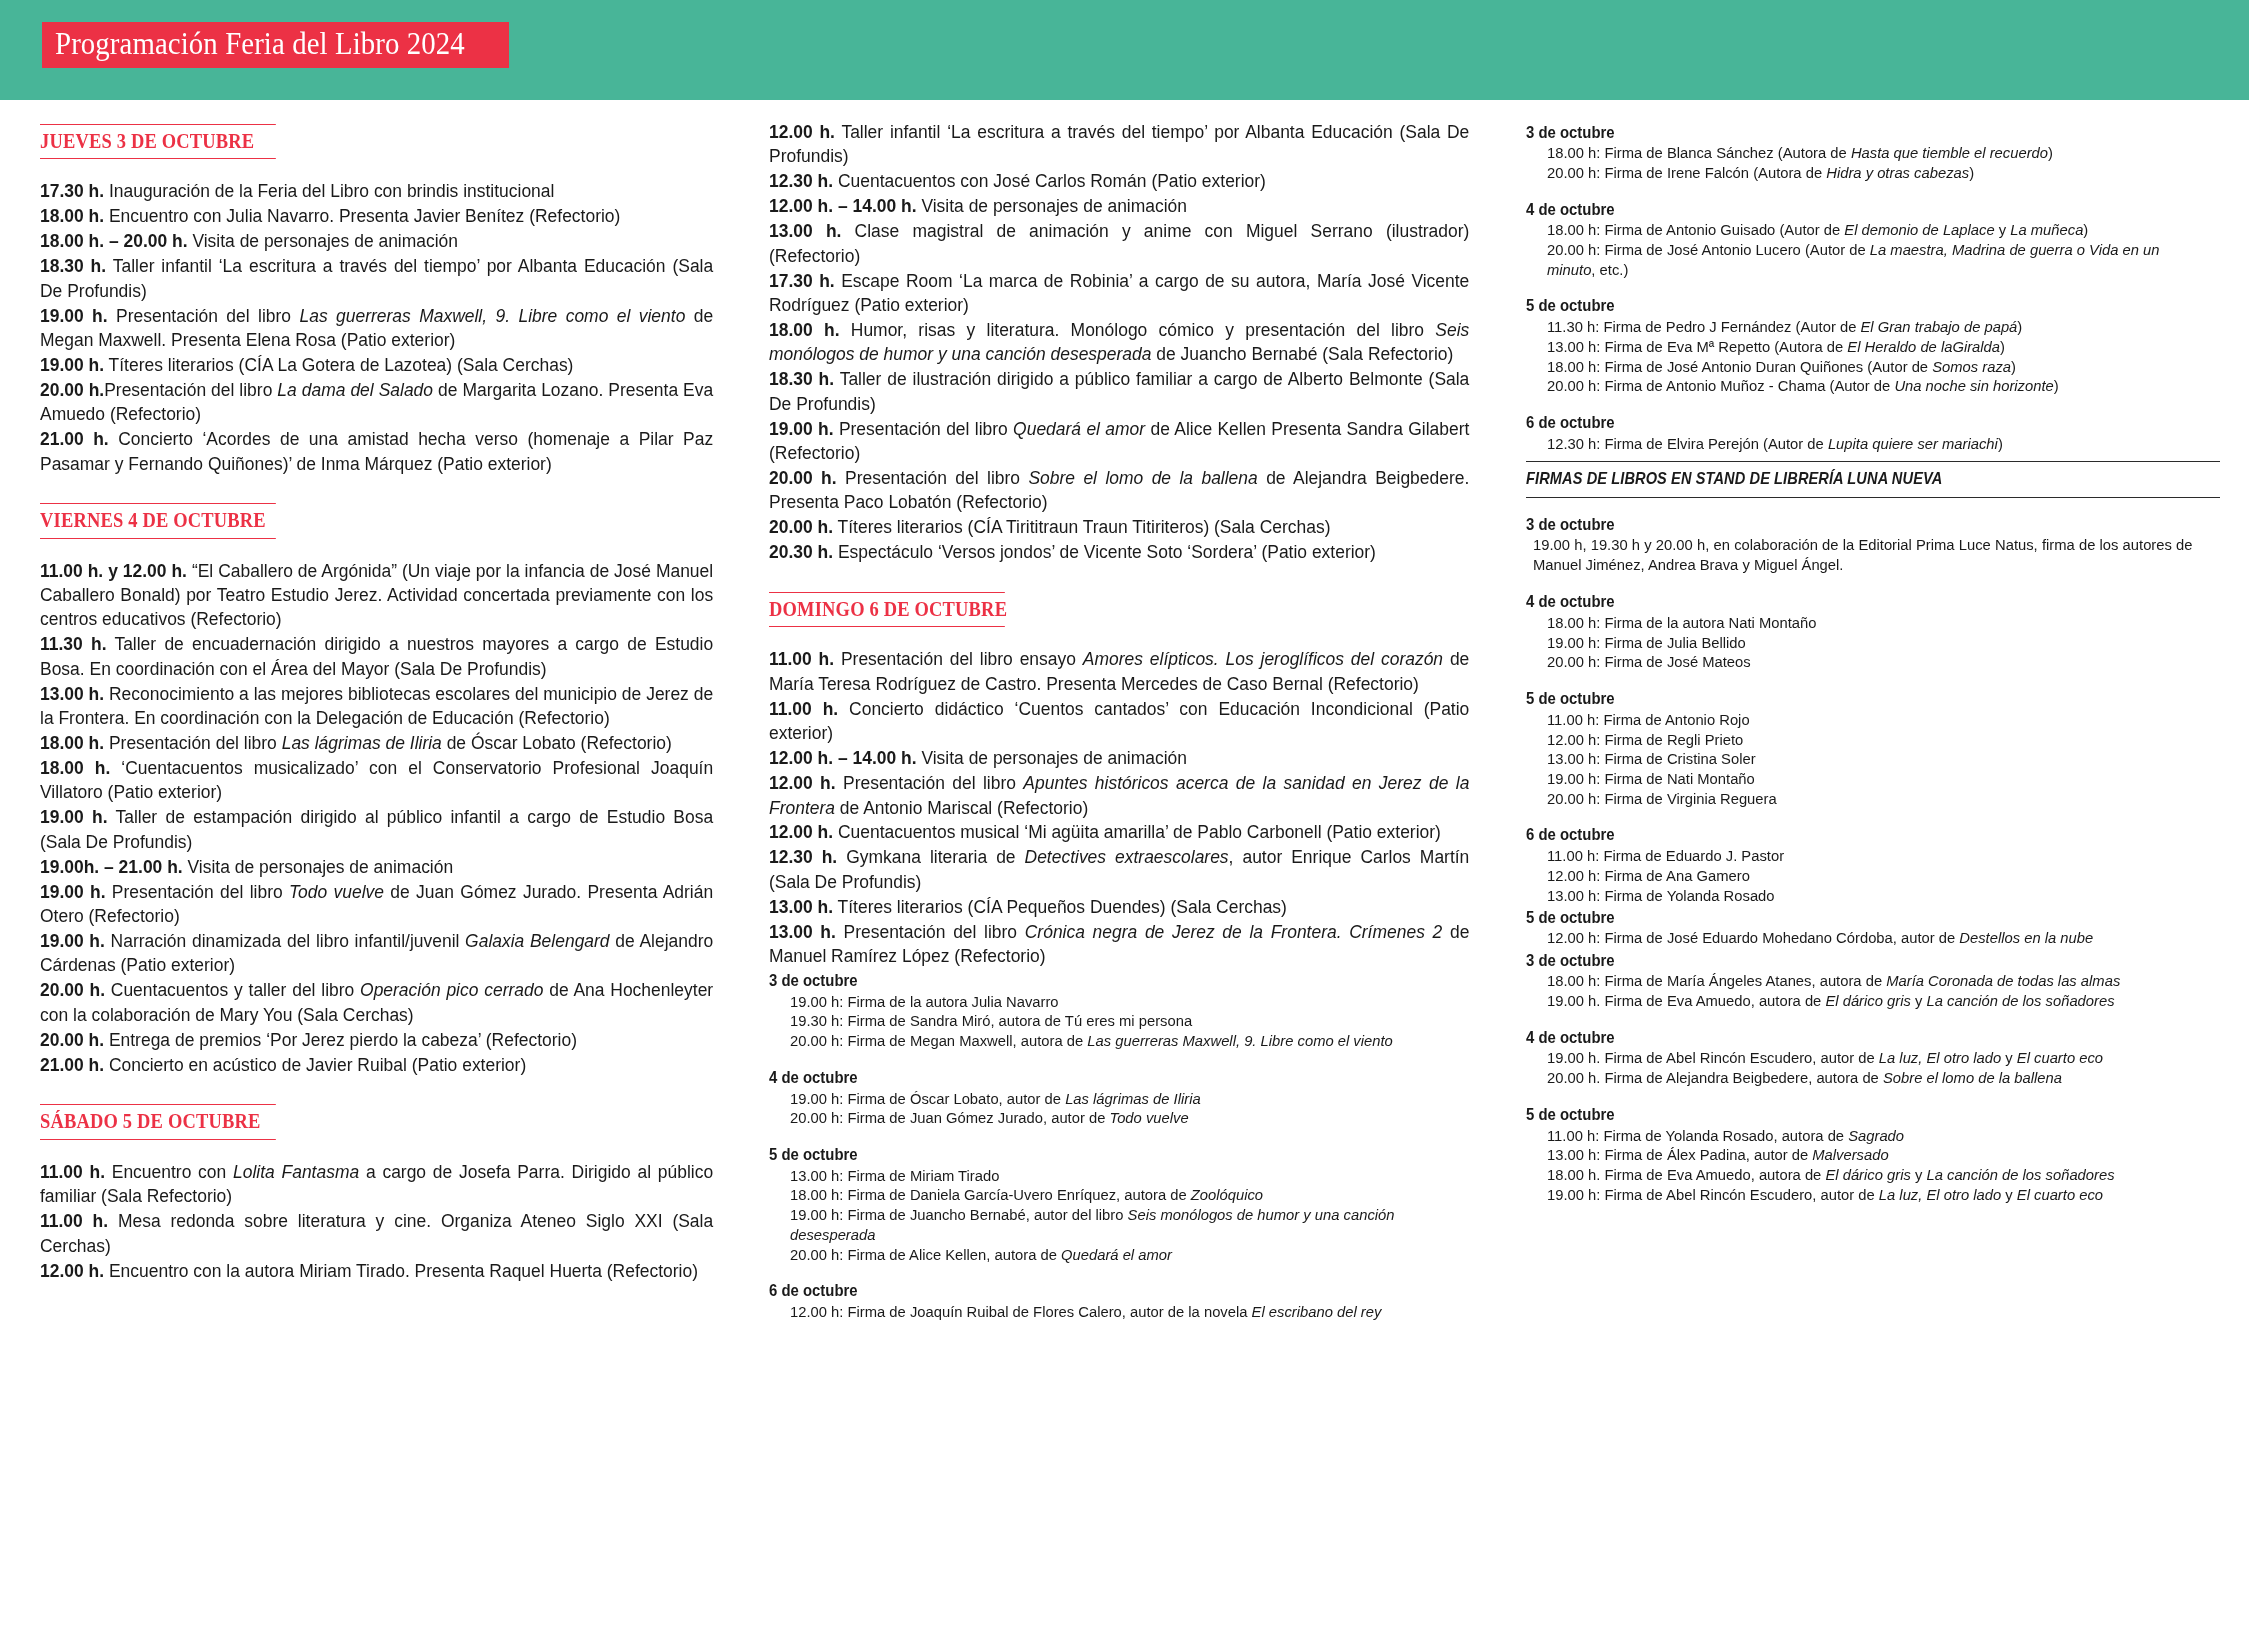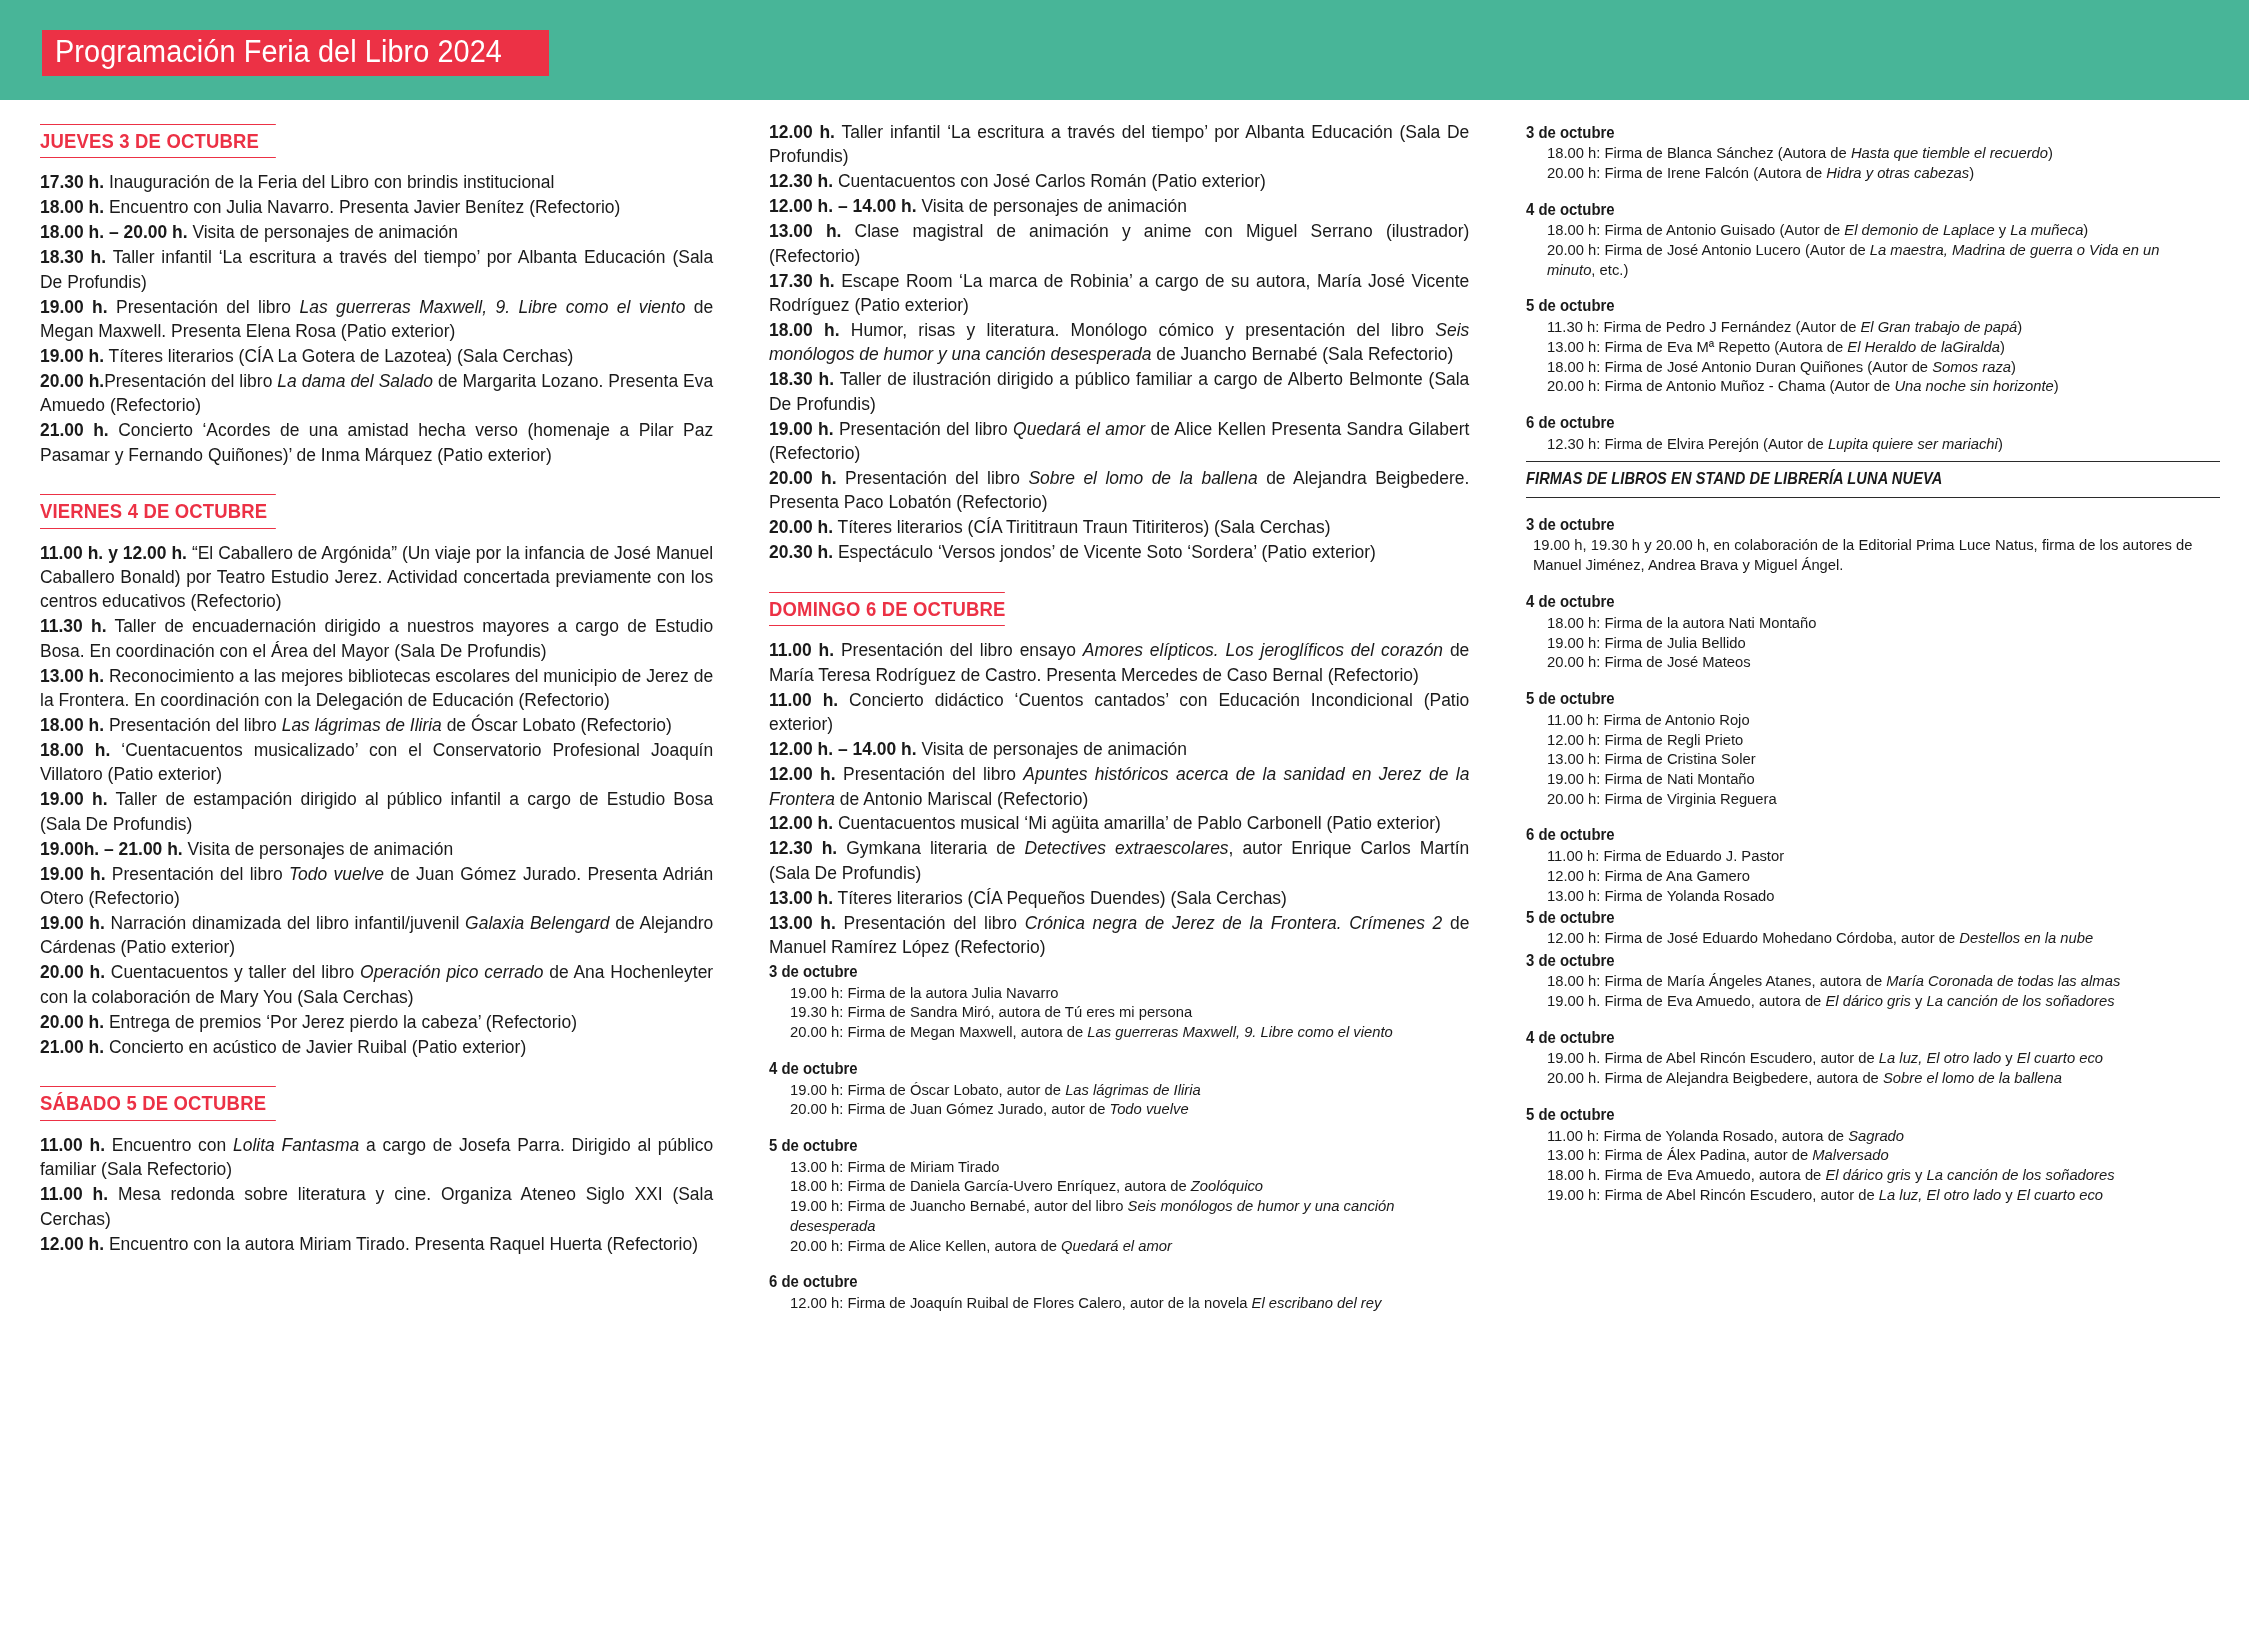"Programación Feria del Libro 2024" .title-box { font-family: none -> Liberation Serif, serif; top: 30px -> 22px }
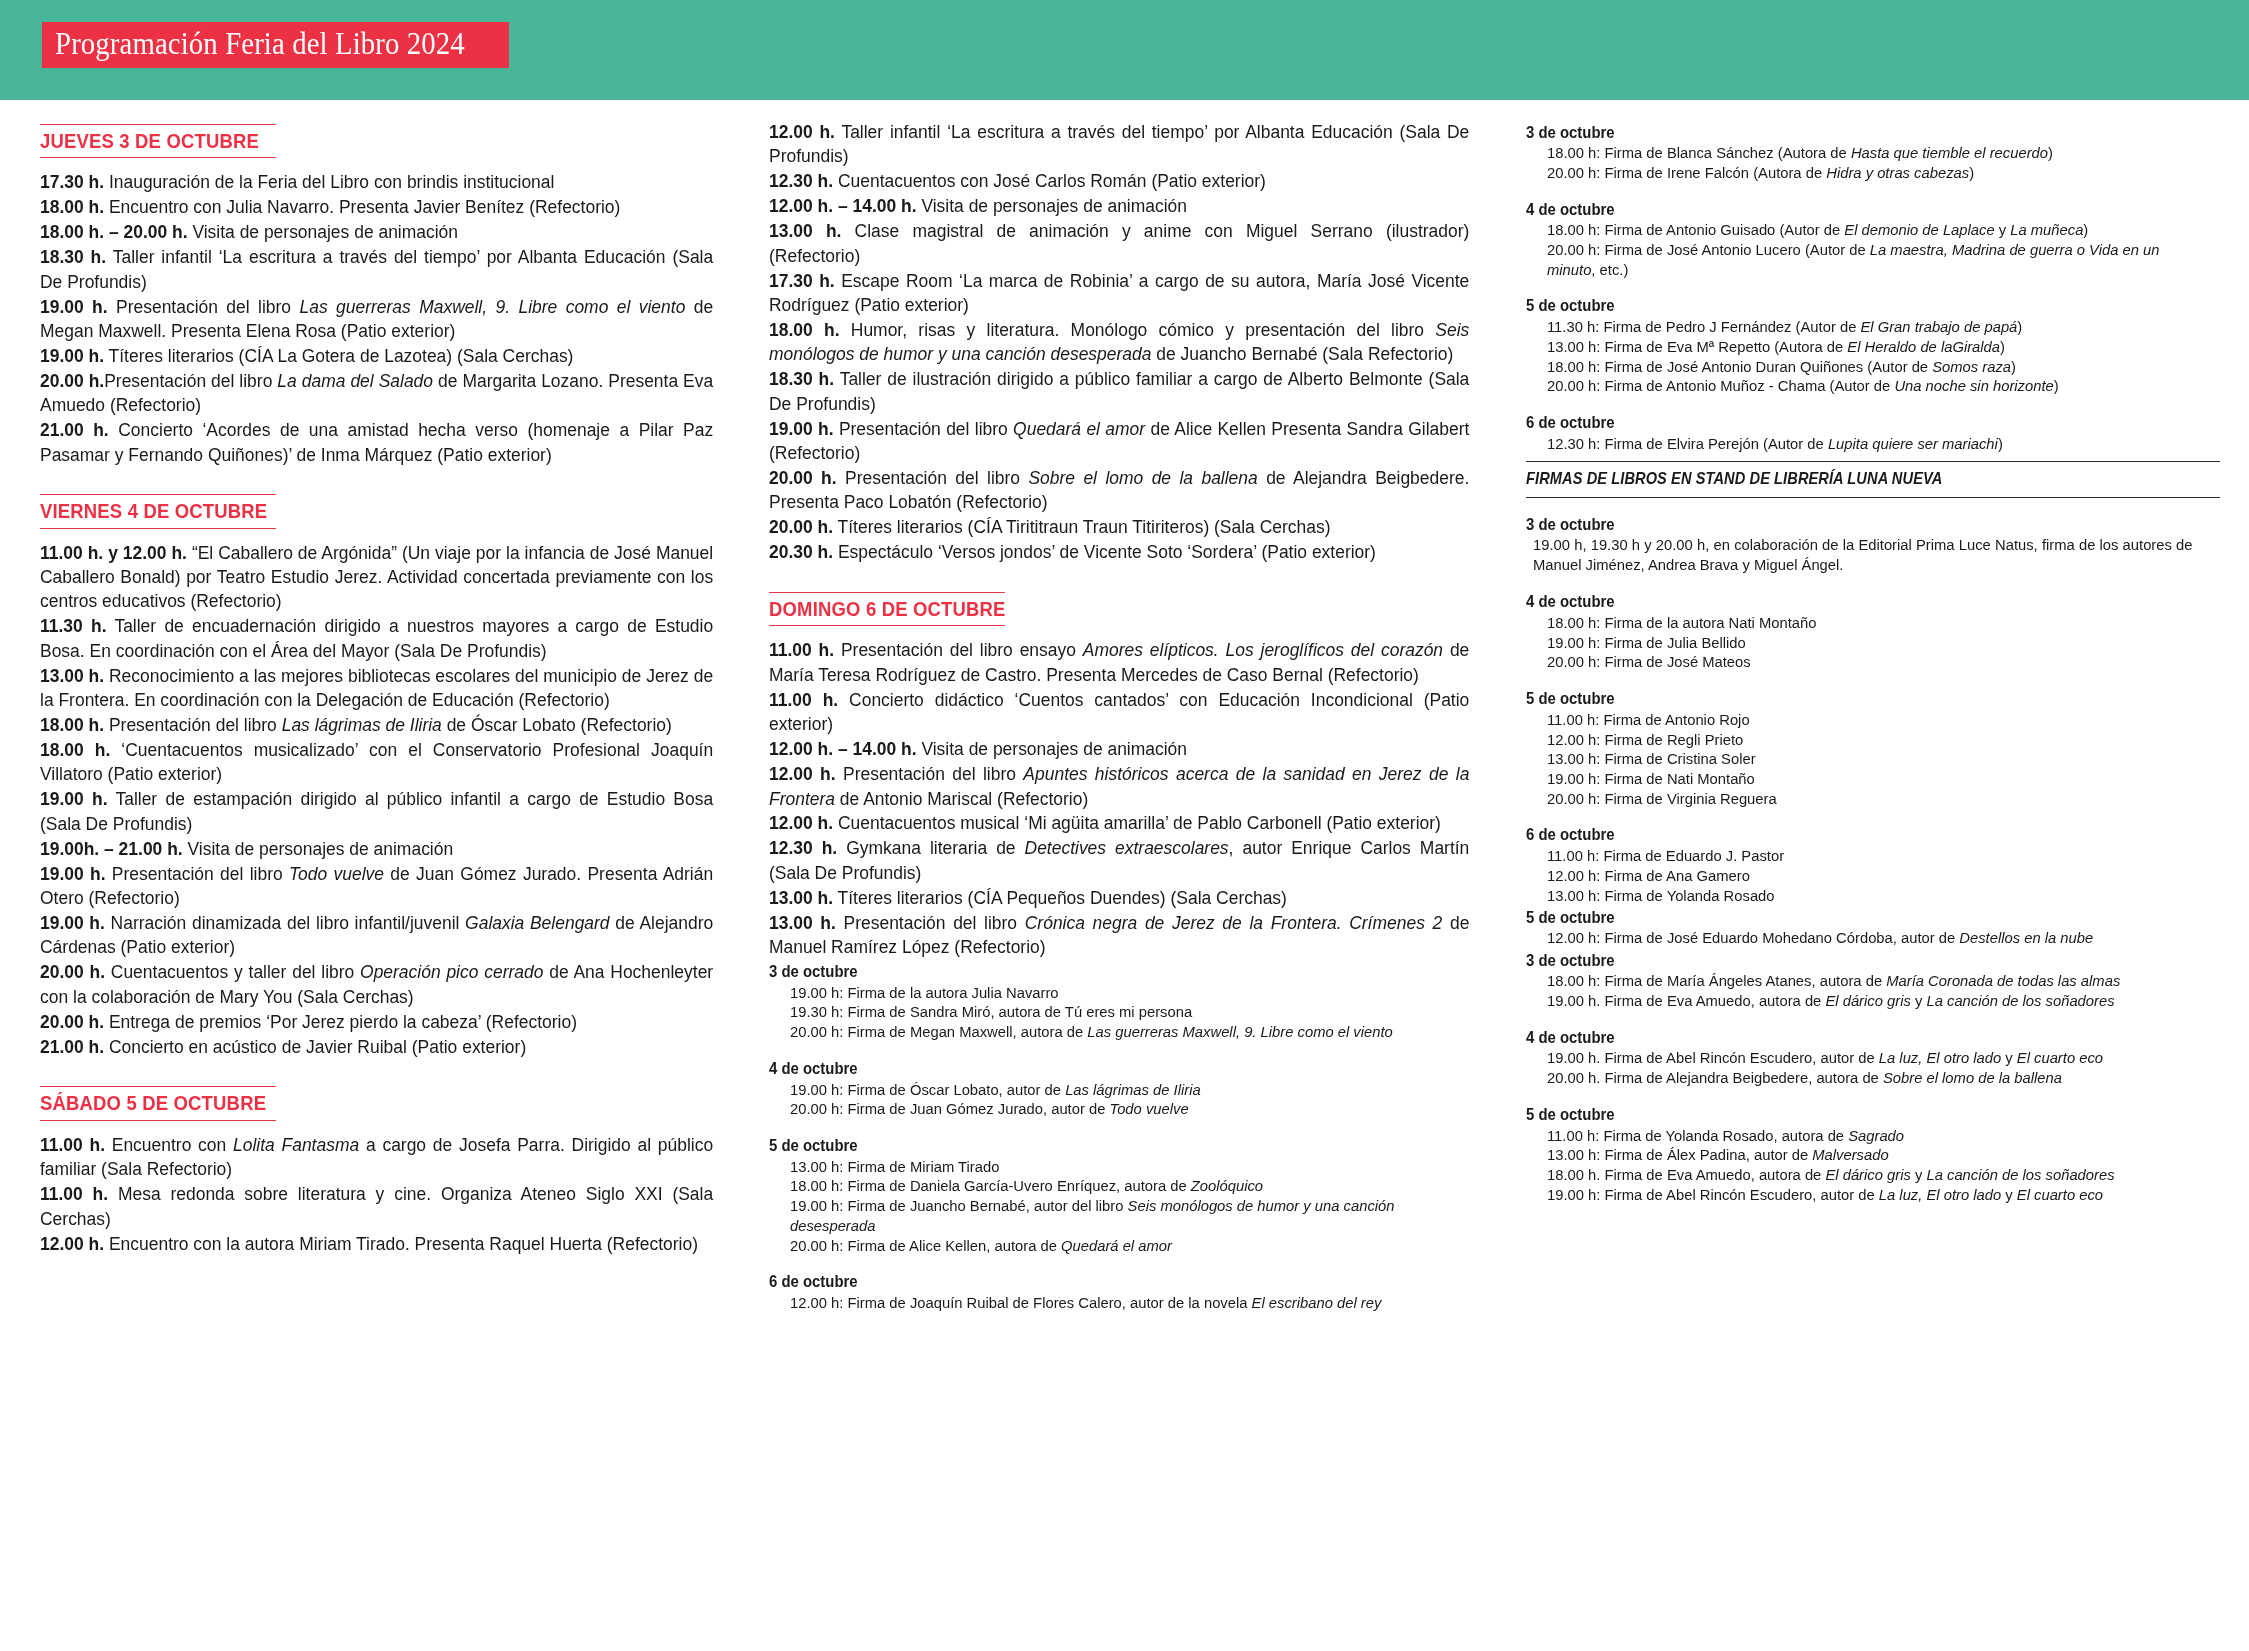"JUEVES 3 DE OCTUBRE" .day-head-wrap { font-family: none -> Liberation Serif, serif; margin-bottom: 12px -> 20px }
